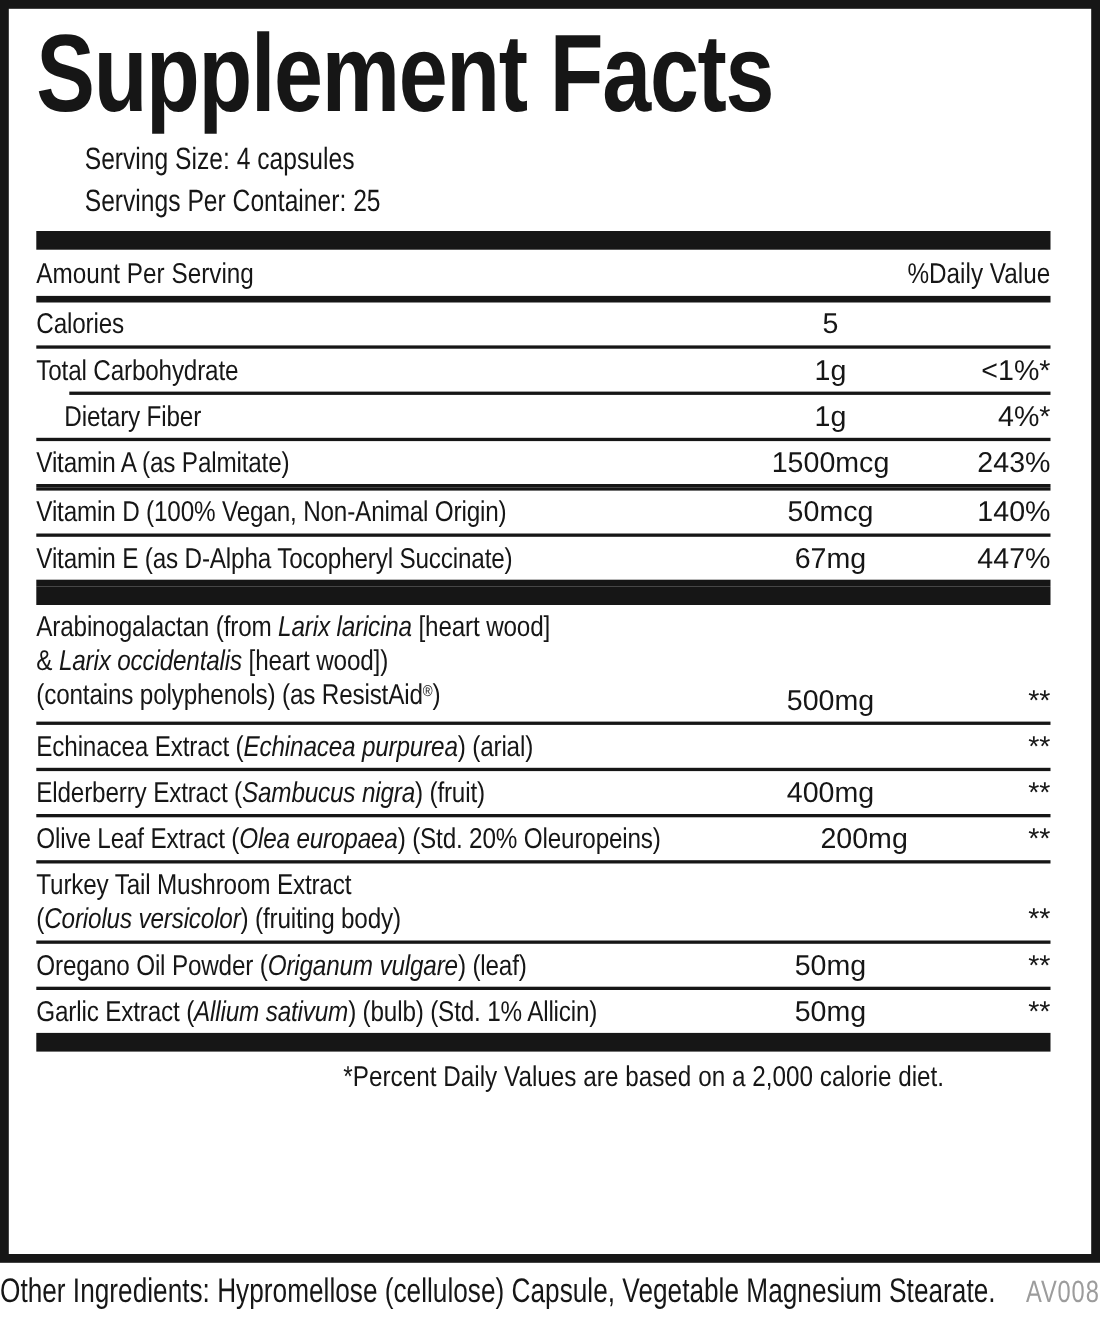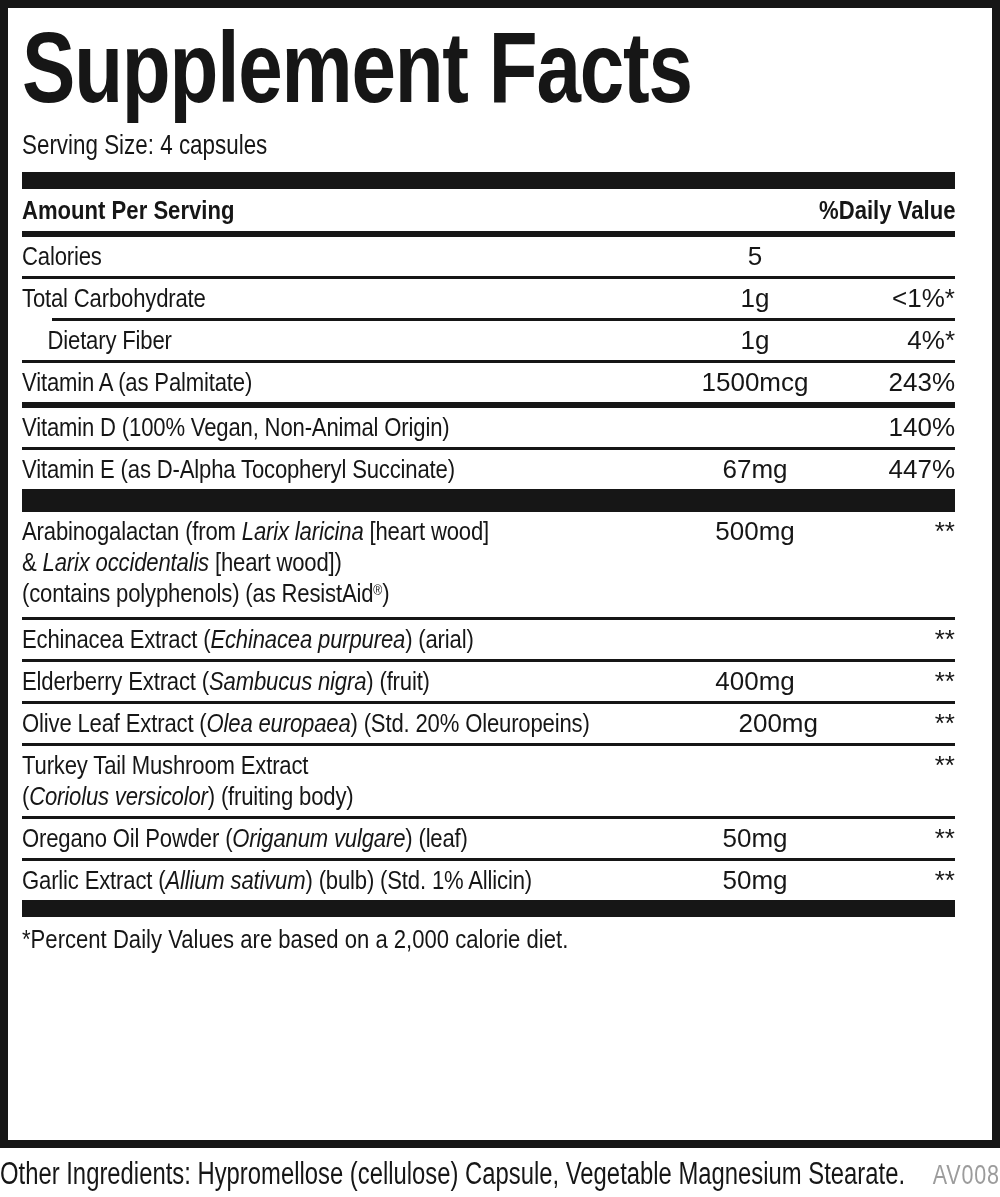"Supplement Facts" .facts-box { padding: 6px 37px 0 14px -> 6px 37px 0 25px }
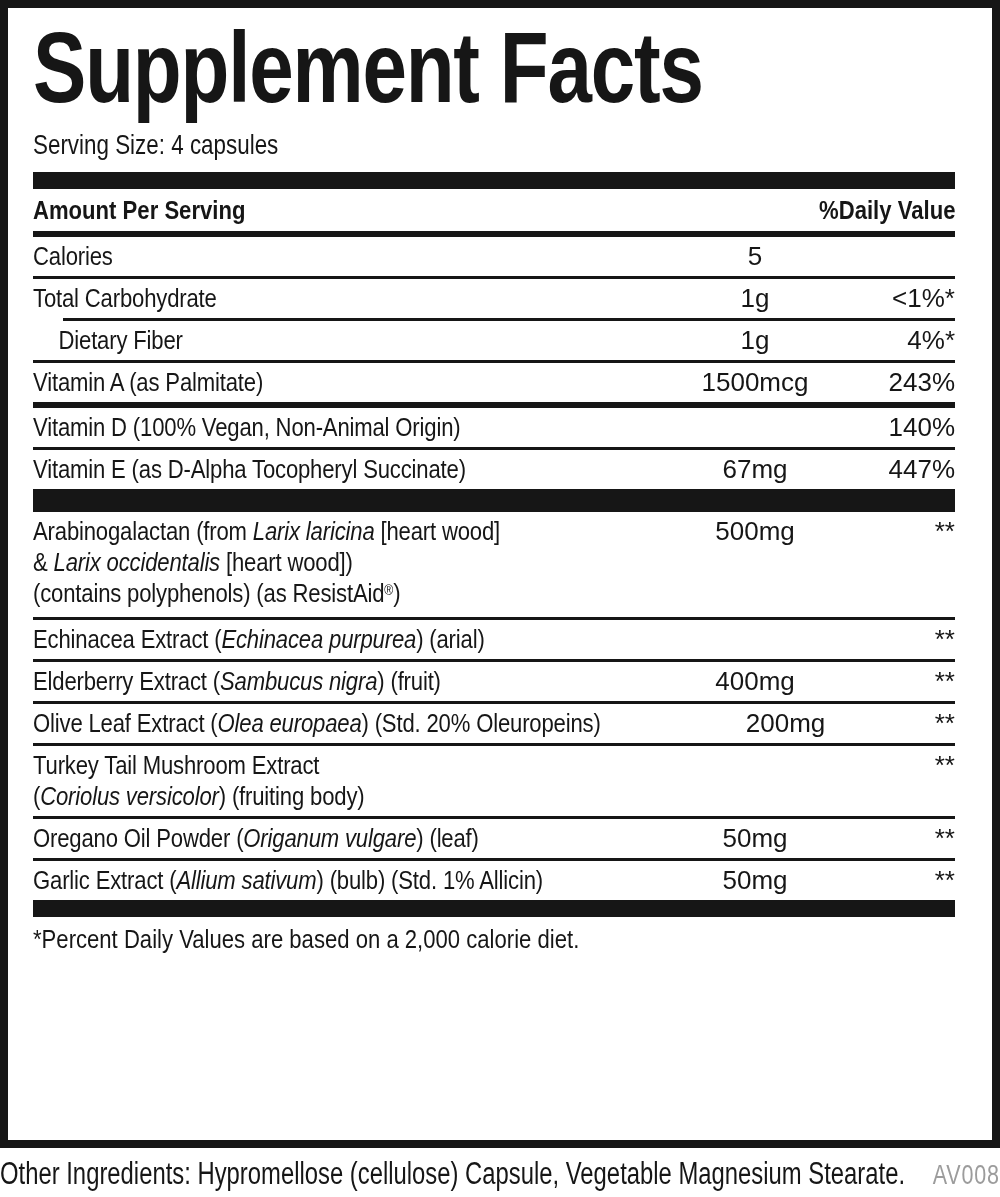"Serving Size: 4 capsules" .serving-line { margin-left: none -> 44px }
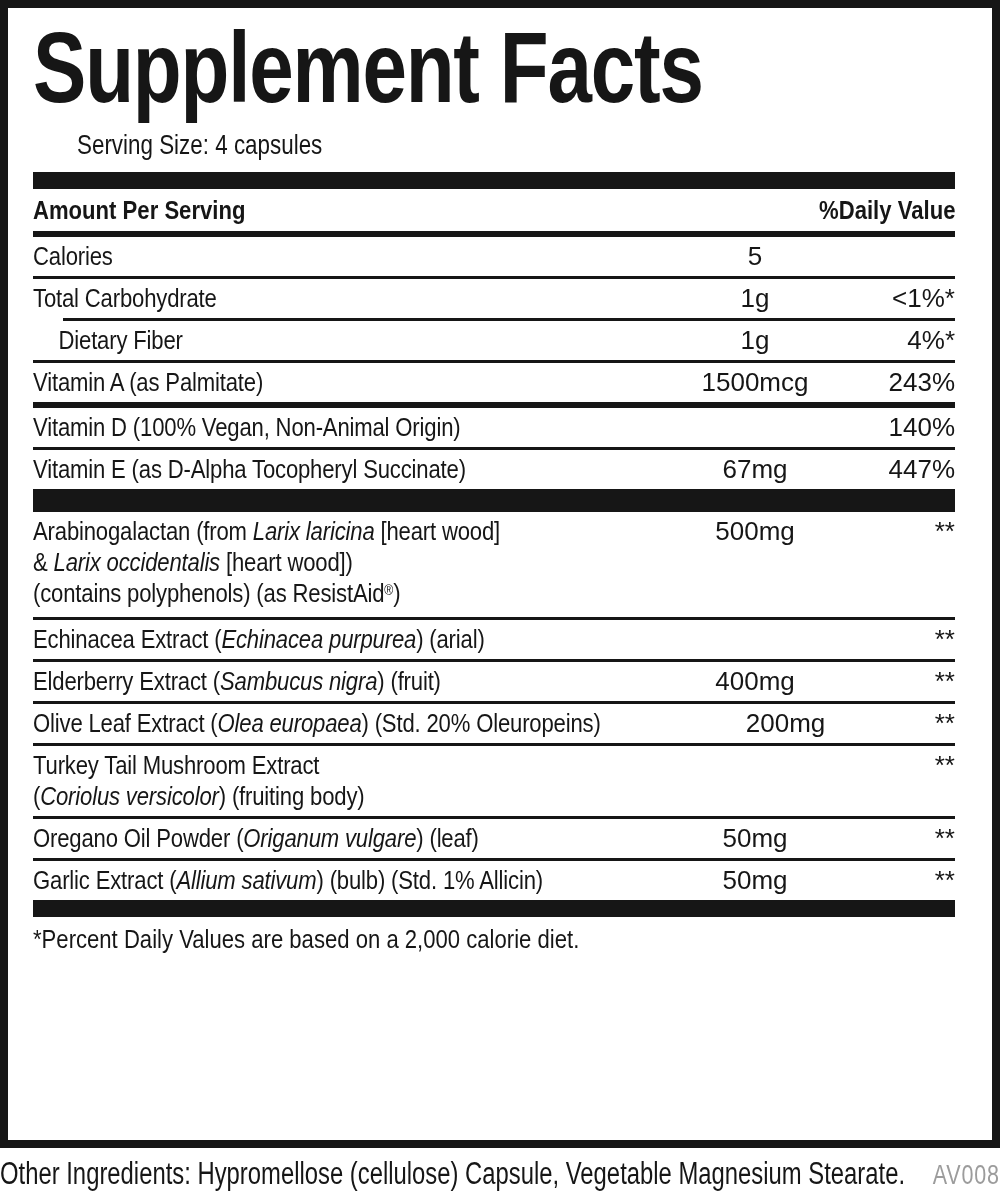"Servings Per Container: 25" div.serving-line { html: none -> <div> <span>Servings Per Container: 25</span> </div> }
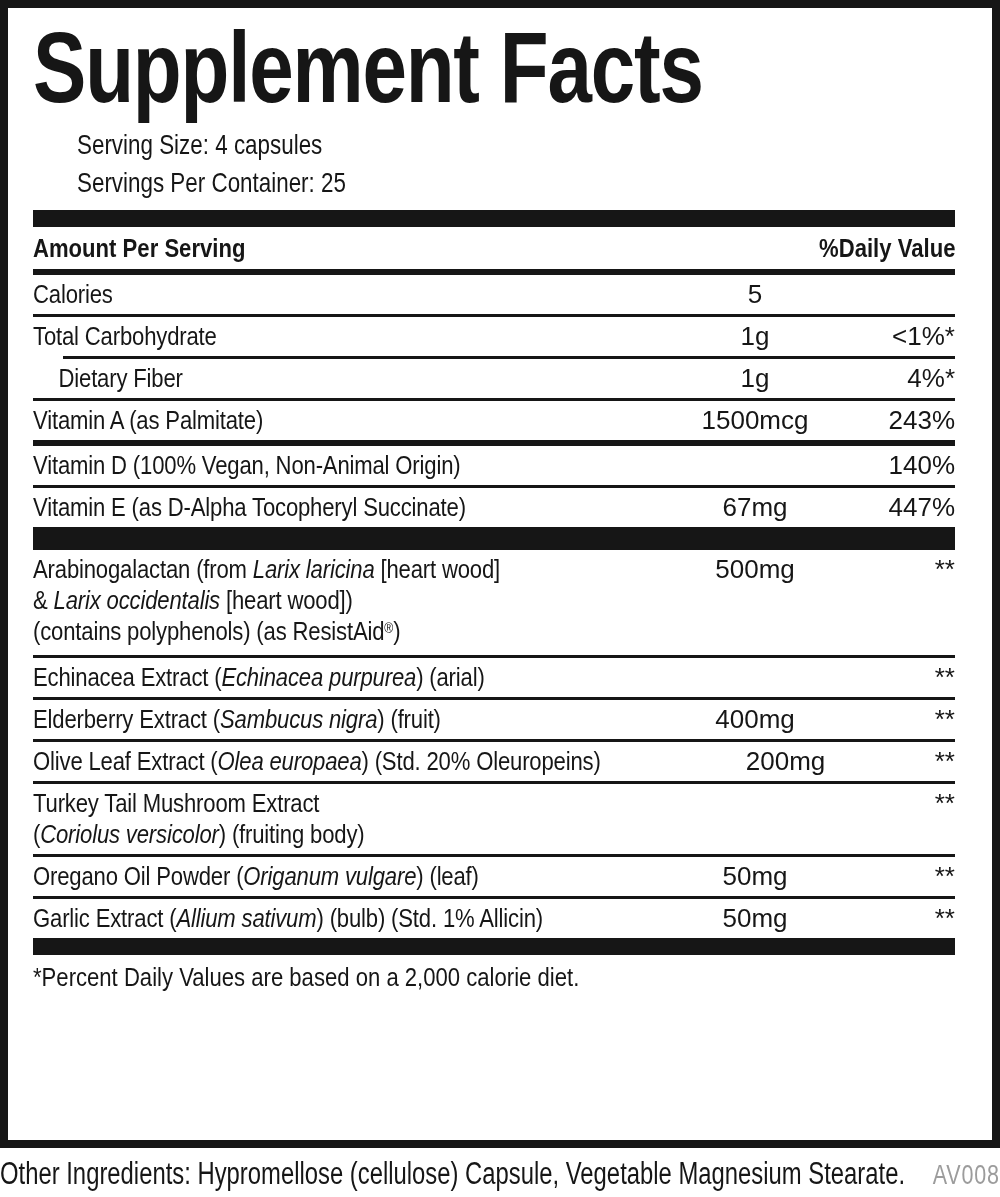"Amount Per Serving" .hdr-row { font-weight: bold -> normal }
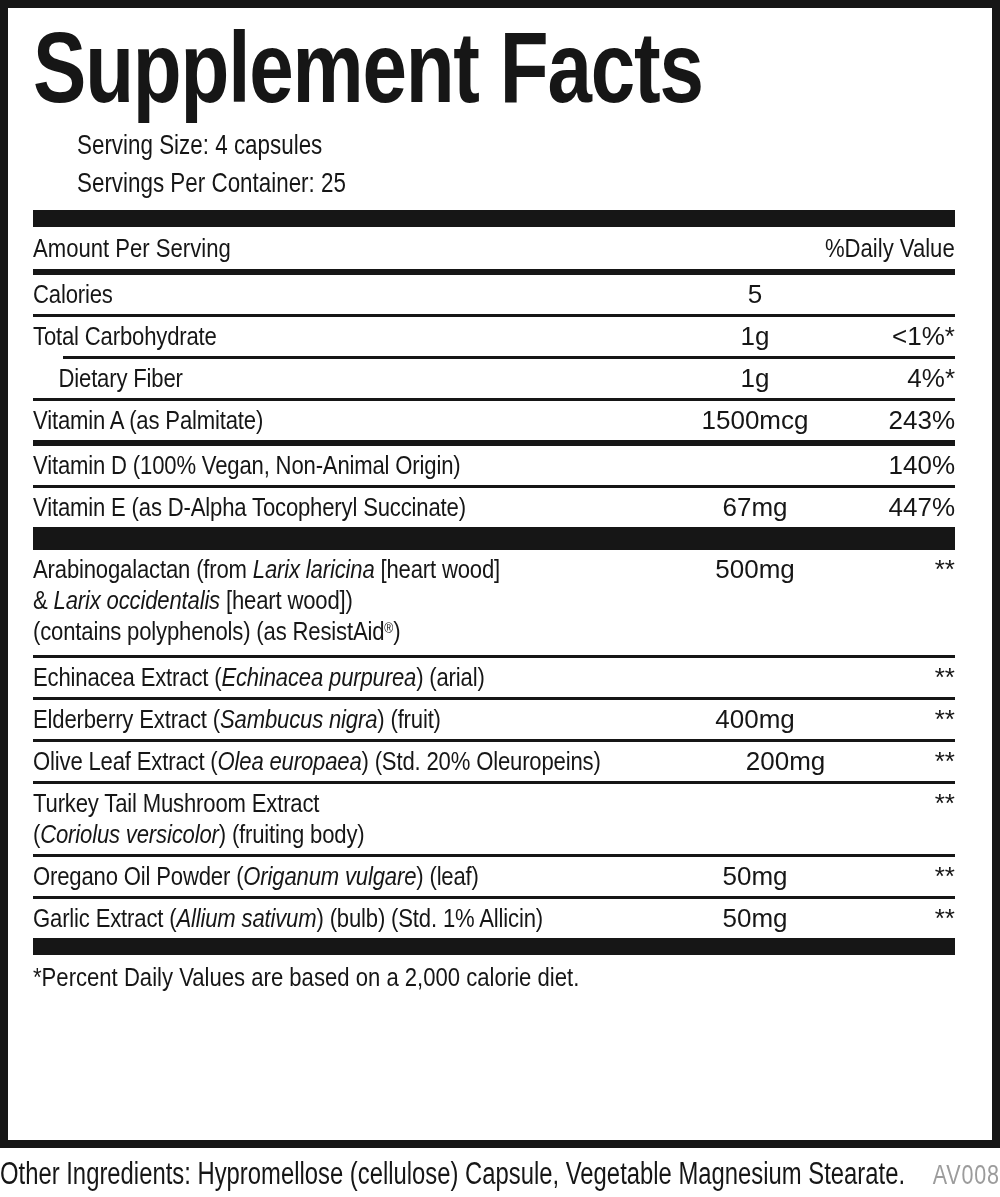"Calories" .row { align-items: flex-start -> flex-end }
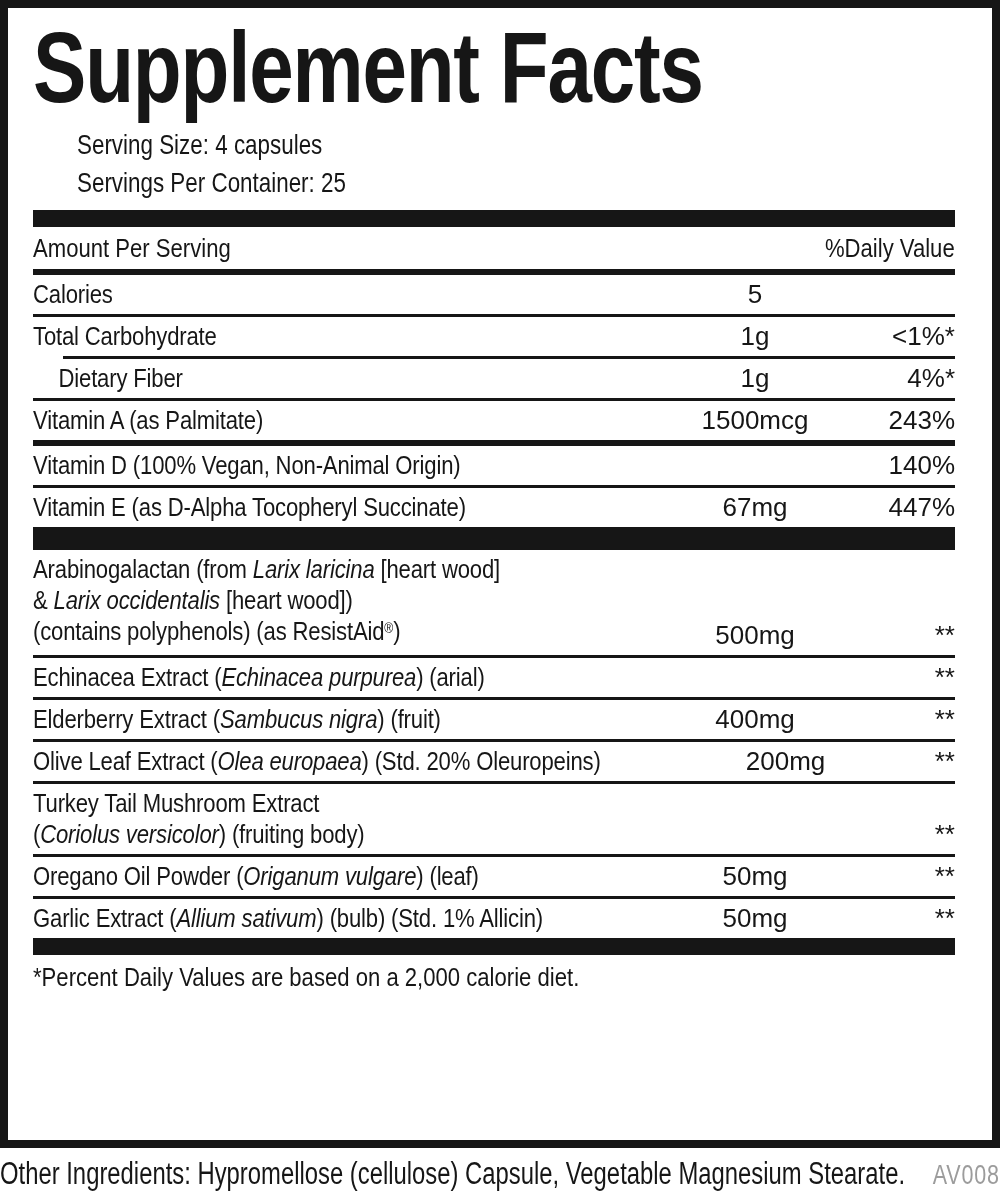"50mcg" div.cell { html: none -> <div>50mcg</div> }
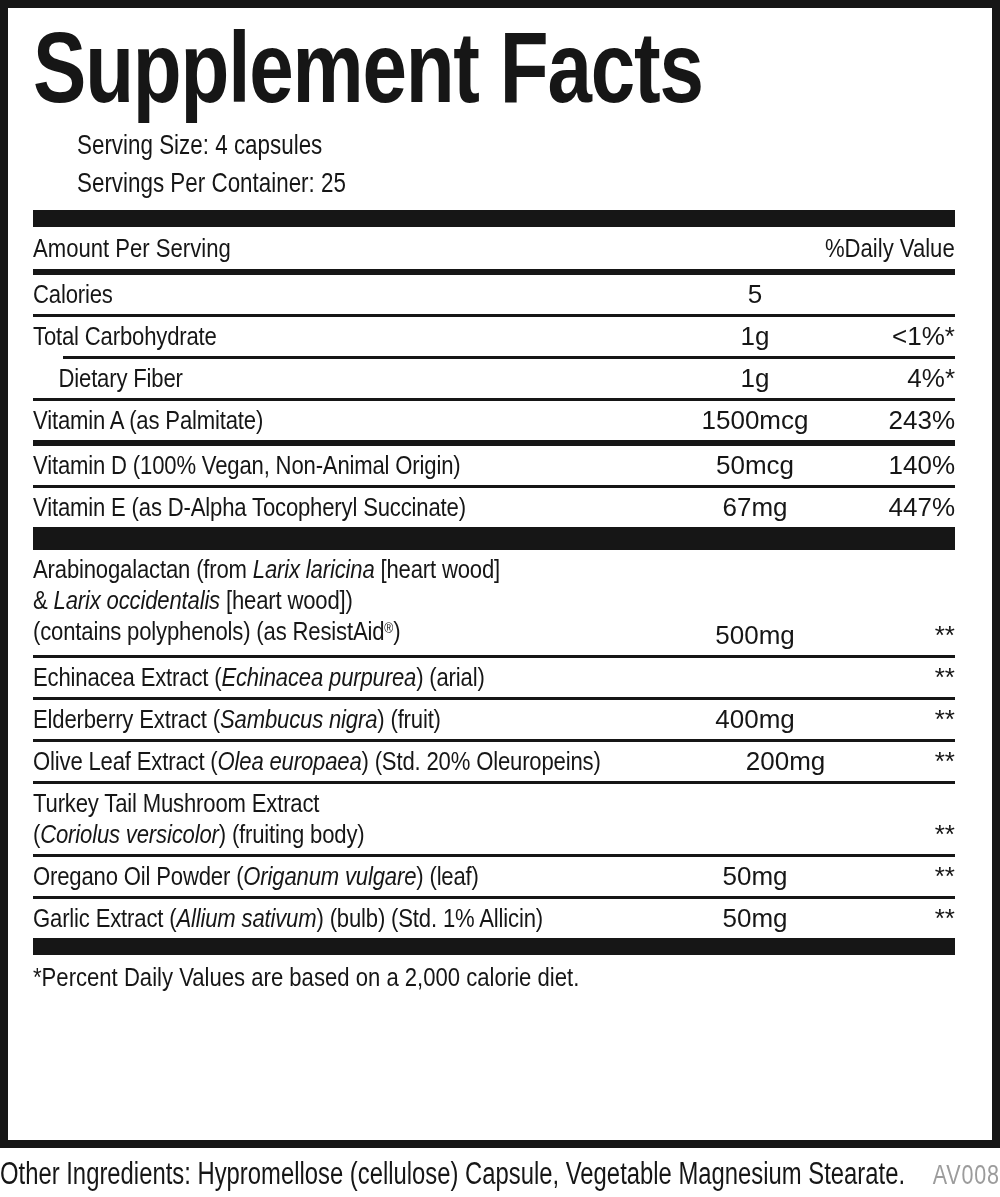"*Percent Daily Values are based" .footnotes div { text-align: none -> right }
